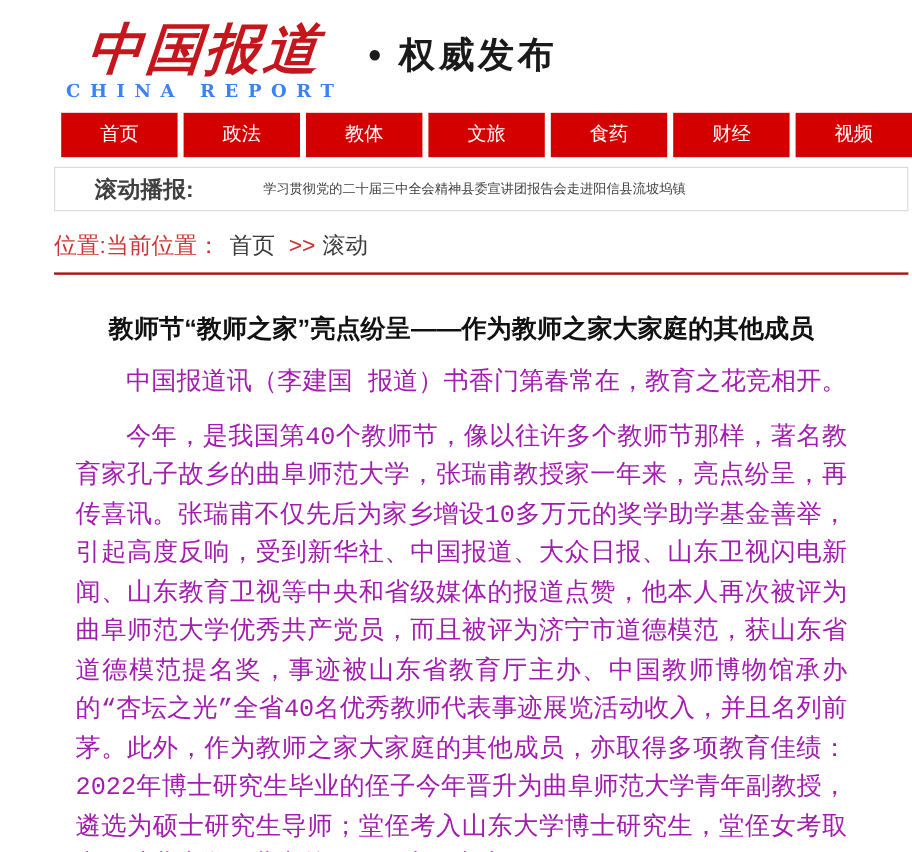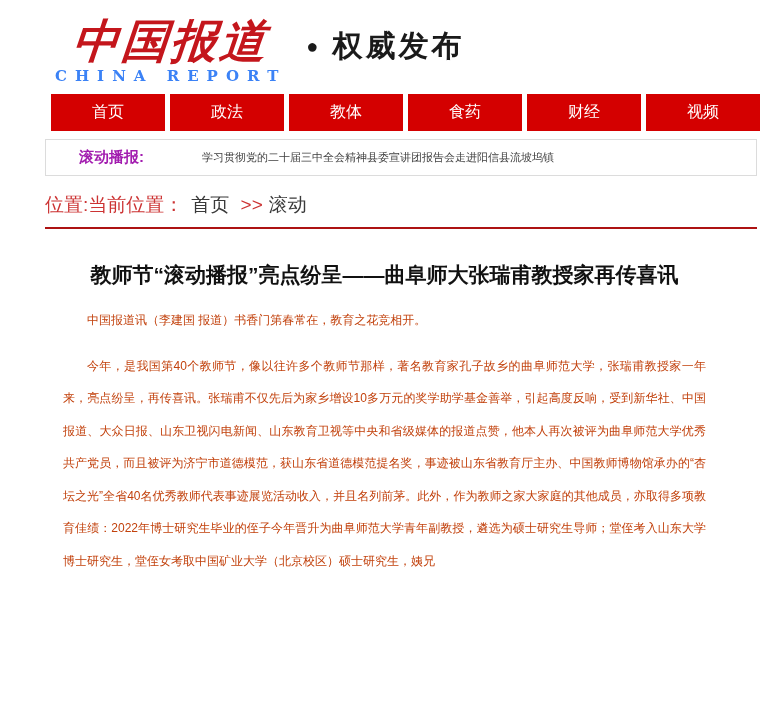"文旅" a.nav-item { html: none -> <a>文旅</a> }
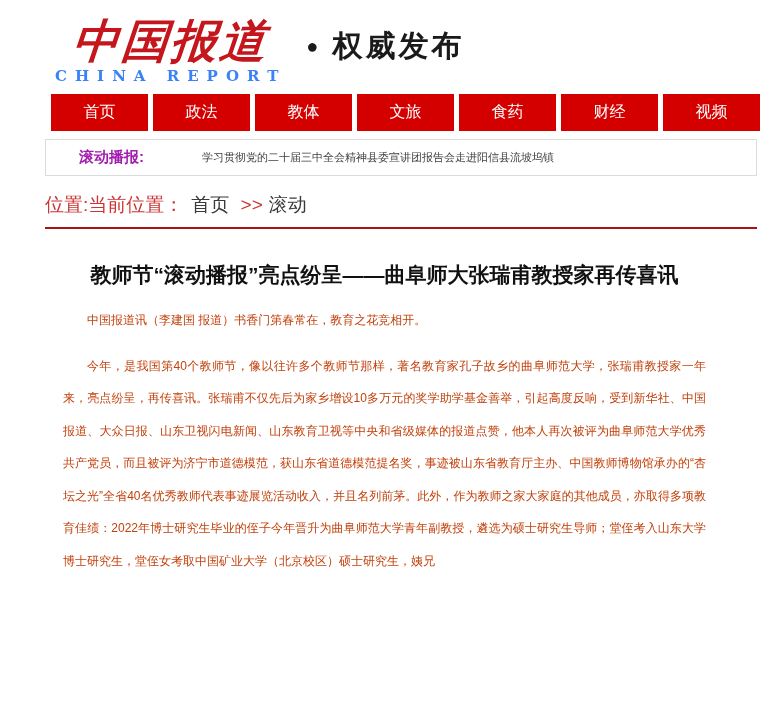"滚动播报:" .ticker-label { color: #a21caf -> #404040; font-size: 15px -> 19px }
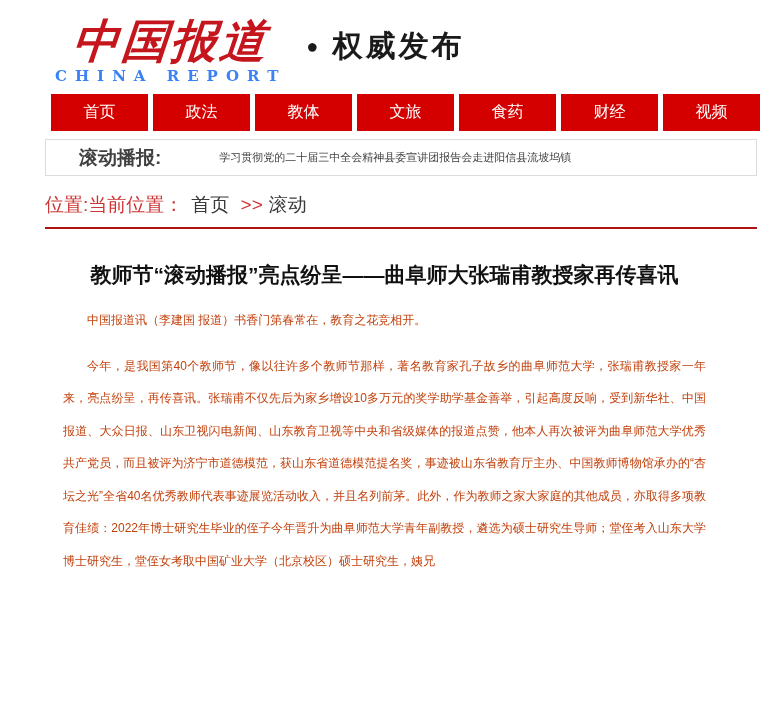"教师节“滚动播报”亮点纷呈——曲阜师大张瑞甫教授家再传喜讯" h1.article-title { text: 滚动播报”亮点纷呈——曲阜师大张瑞甫教授家再传喜讯 -> 教师之家”亮点纷呈——作为教师之家大家庭的其他成员 }
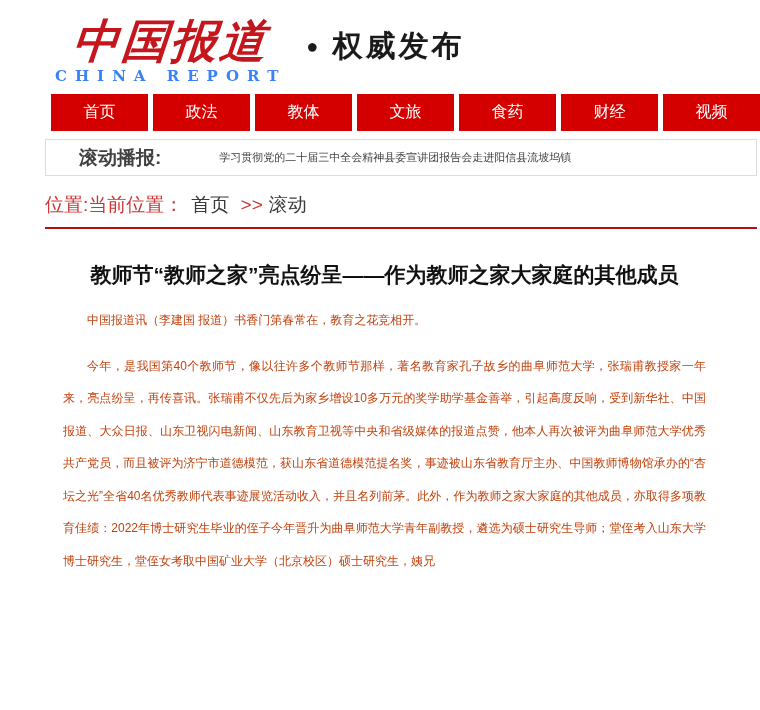"中国报道讯（李建国 报道）书香门第春常在，教育之花竞相开。" .article-body p { color: #c2410c -> #a21caf; font-family: none -> Liberation Mono, monospace; font-size: 12px -> 21px }
